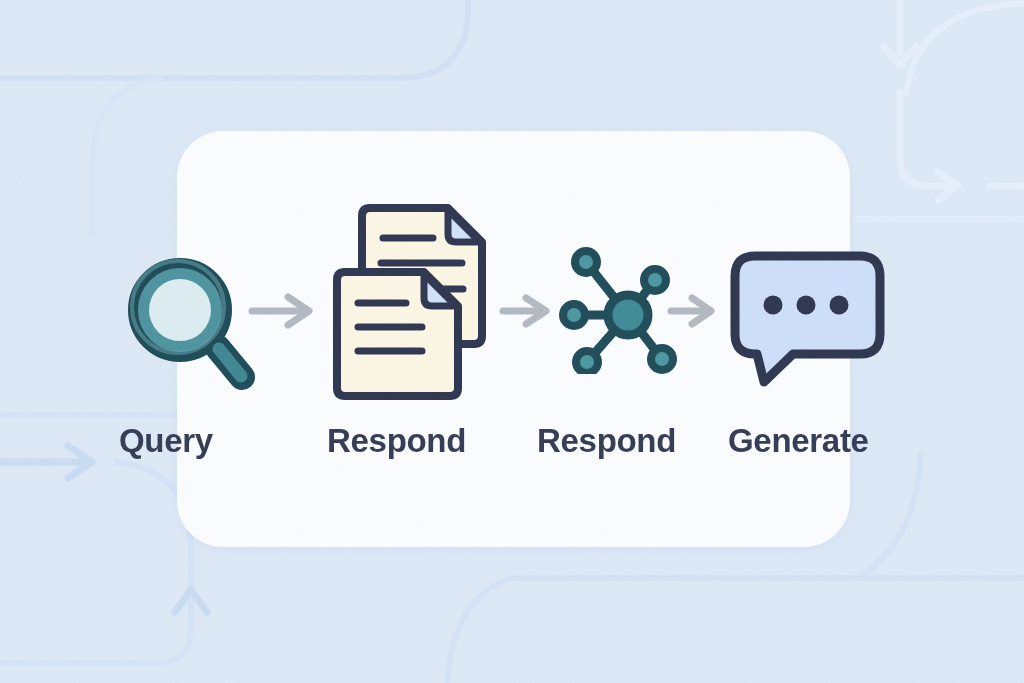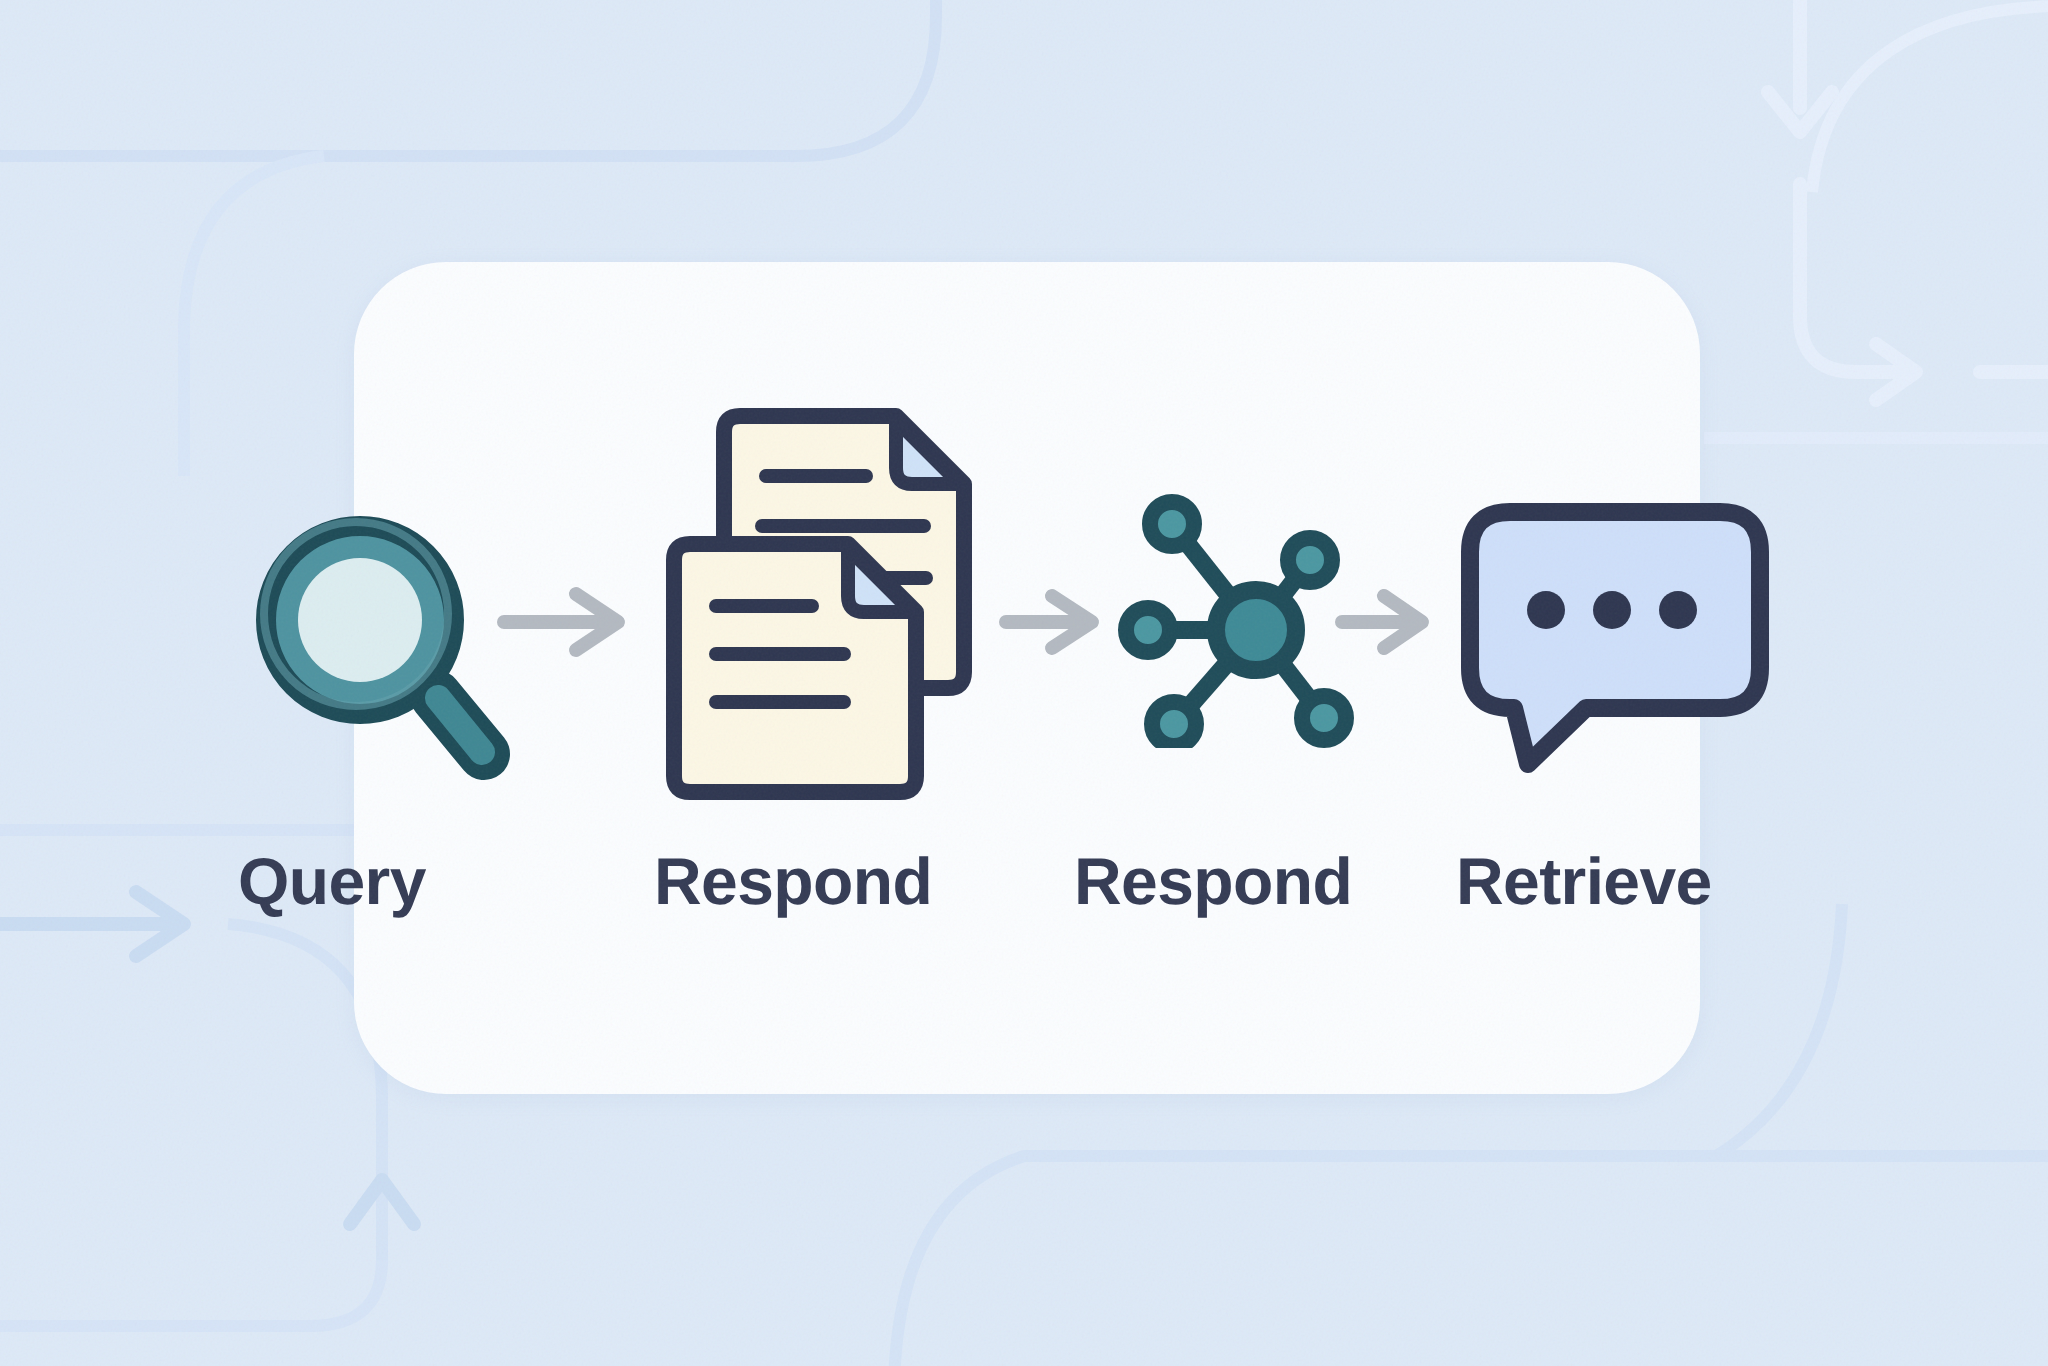"Retrieve" div.step-label { text: Retrieve -> Generate }
